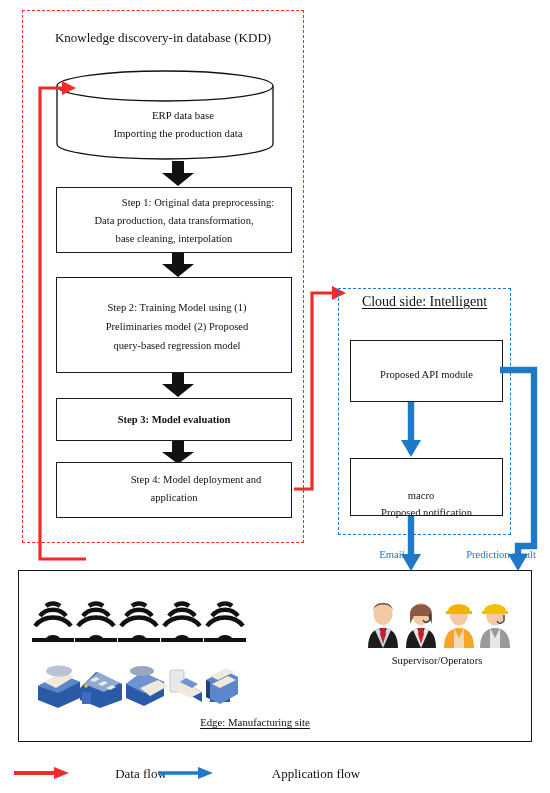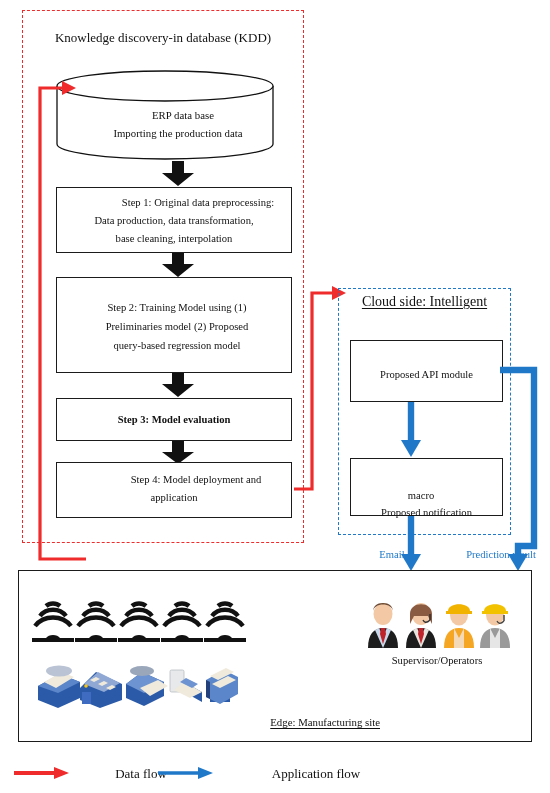"Edge: Manufacturing site" div.txt { text-align: right -> none }
